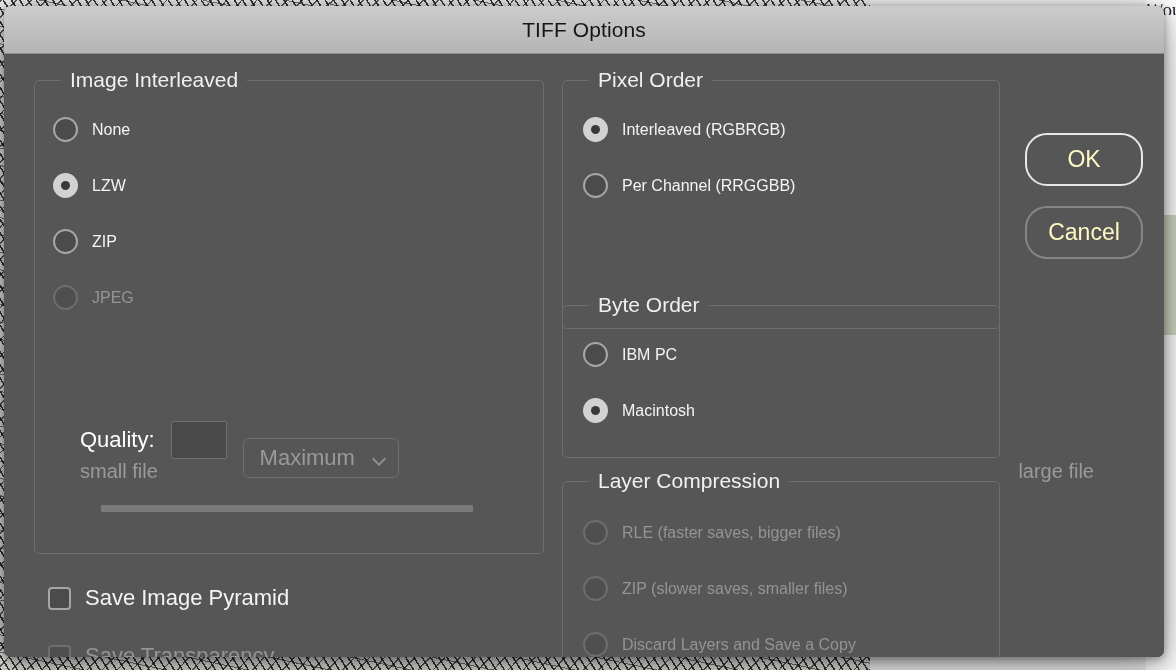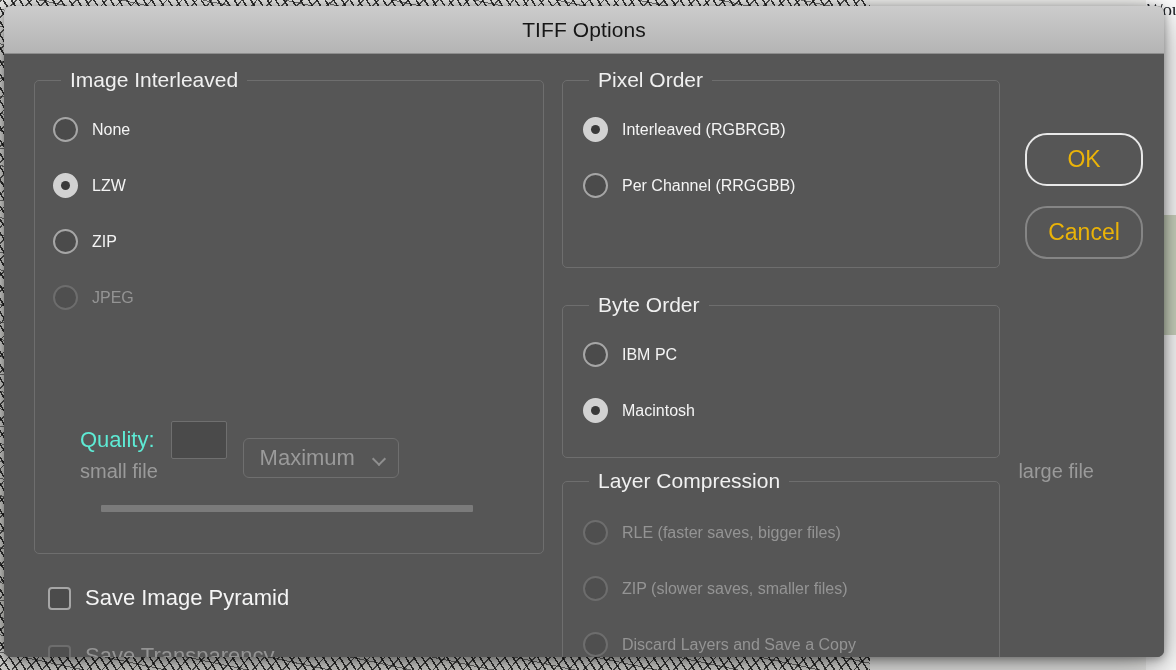"Pixel Order" #group-pixel-order { height: 188px -> 249px }
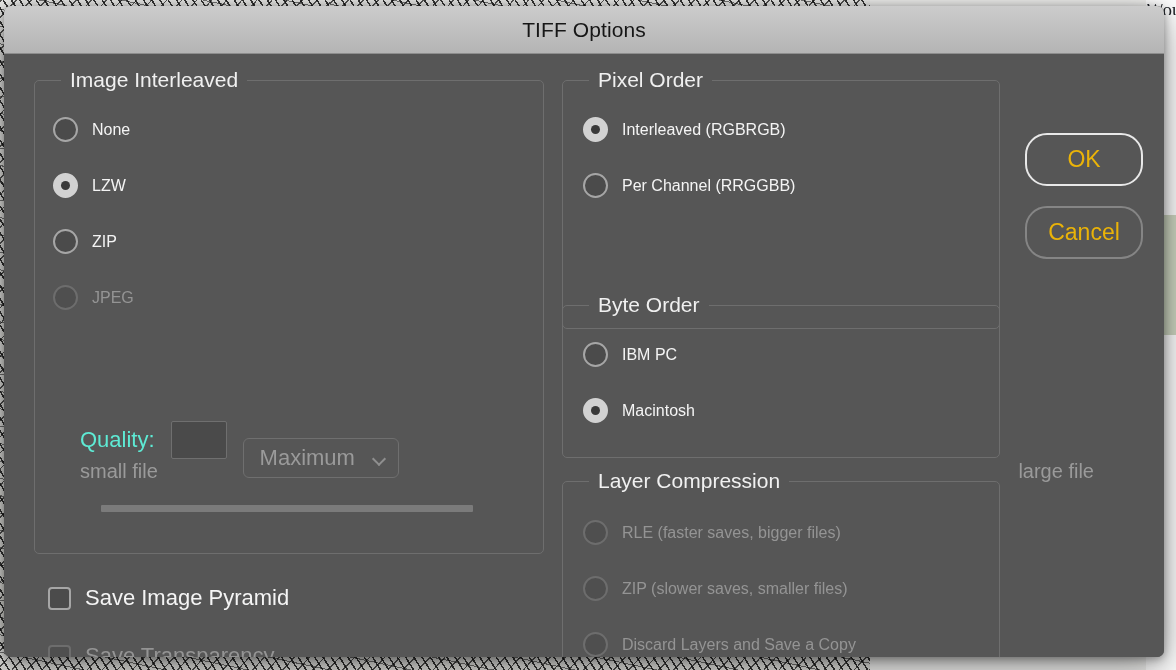"OK" .btn { color: #eab308 -> #fef9c3 }
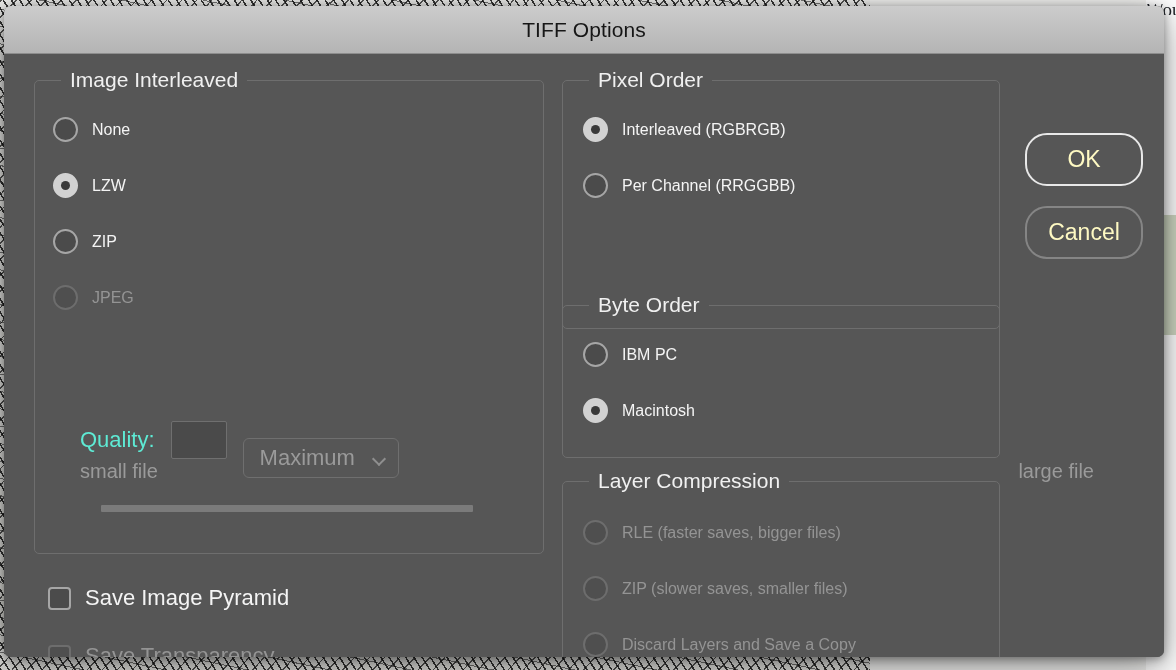"Quality:" #quality-label { color: #5eead4 -> #ffffff }
